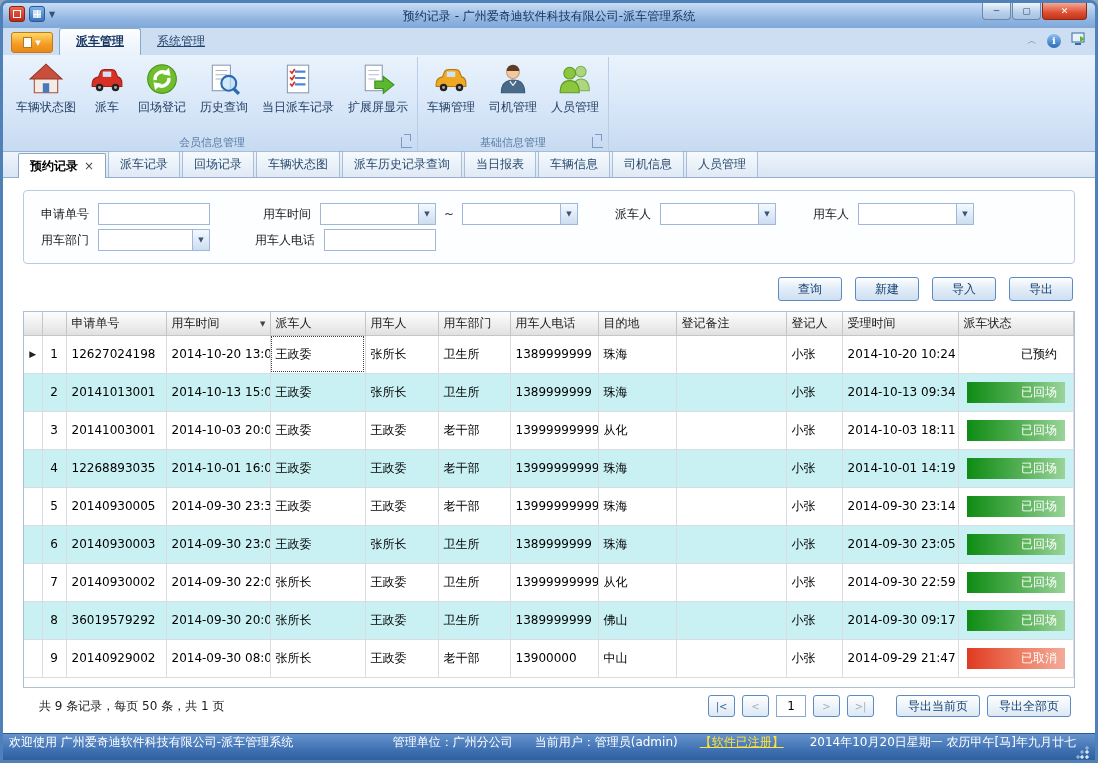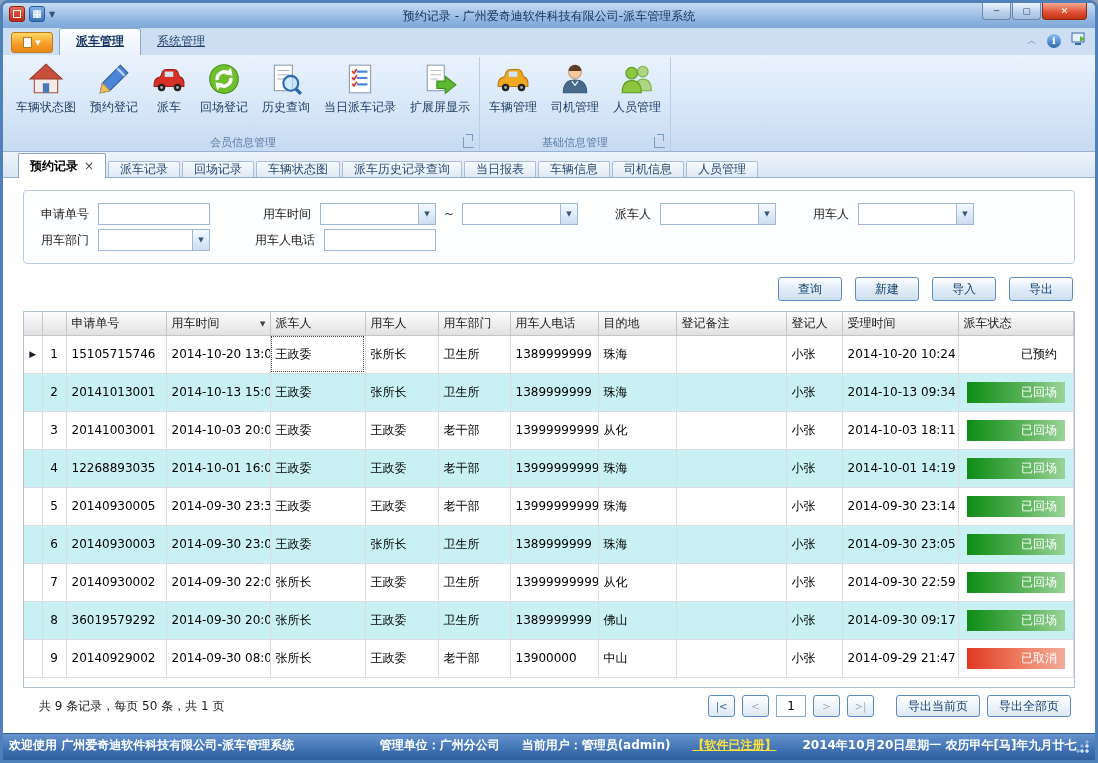"预约登记" div.ritem { html: <div> <span><svg> <path></path> <path></path> <path></path> </svg></span> <span>预约登记</span> </div> -> none }
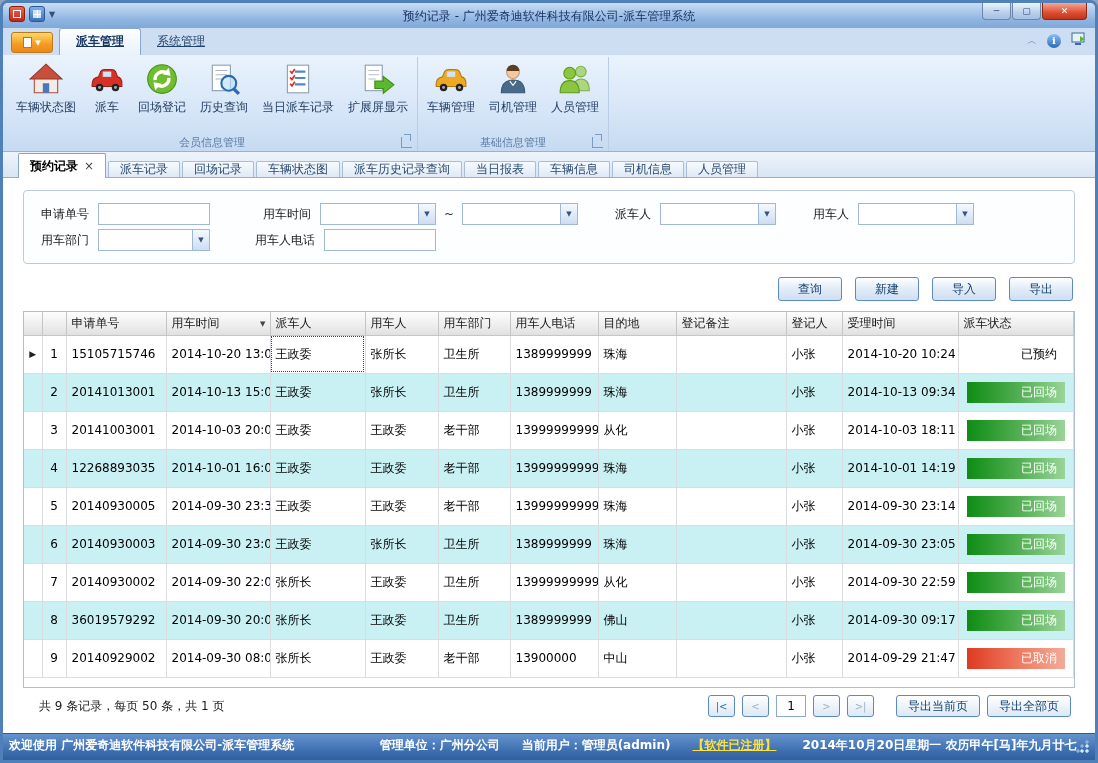"派车记录" .doctab { height: 16px -> 26px }
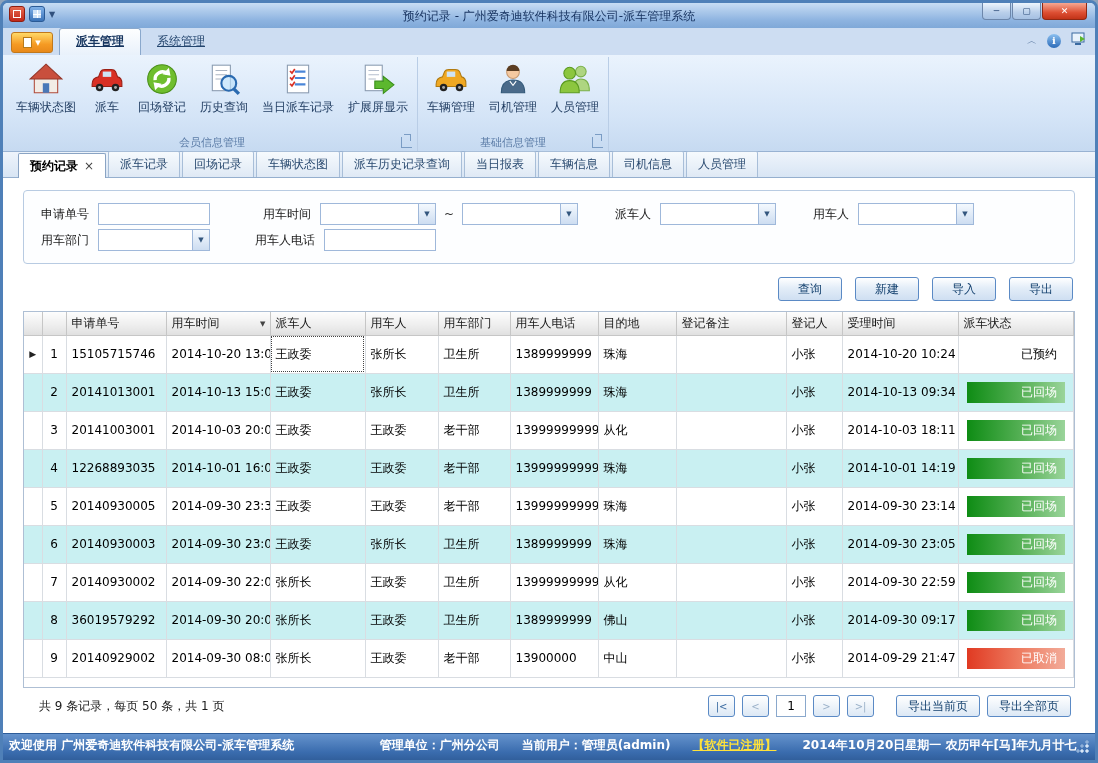"15105715746" td { text: 15105715746 -> 12627024198 }
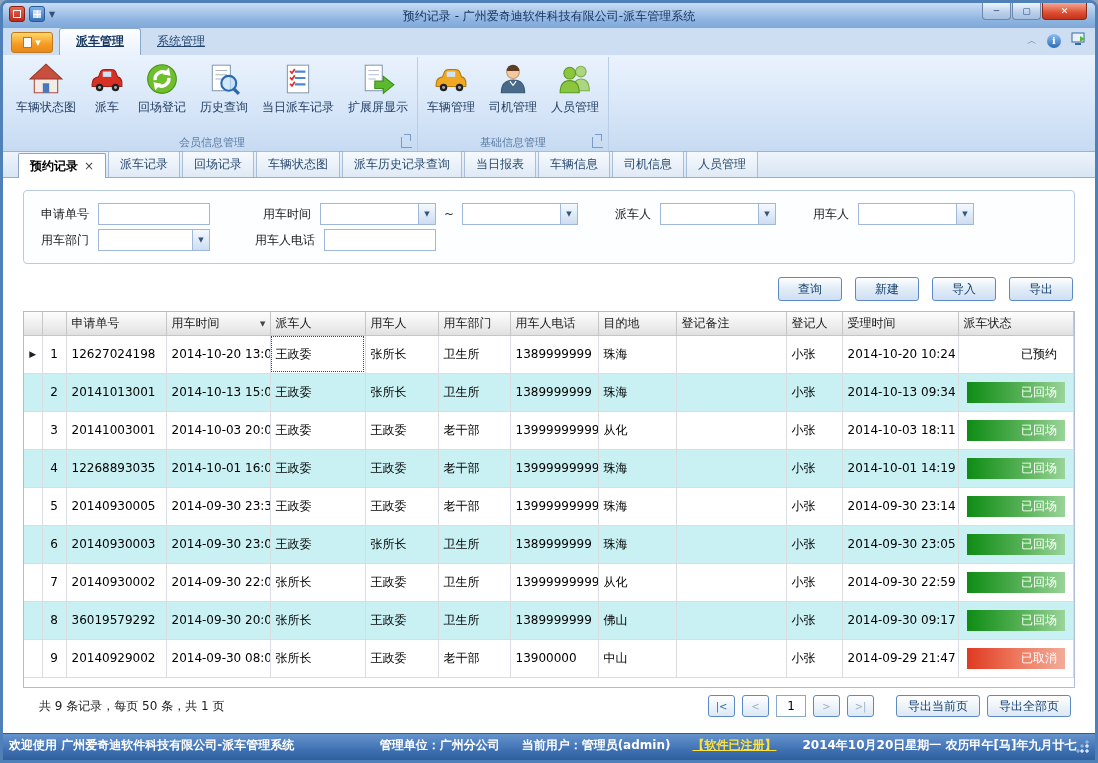"欢迎使用 广州爱奇迪软件科技有限公司-派车管理系统" .statusbar { align-items: flex-end -> flex-start; font-weight: bold -> none; padding: 6px 6px -> 0 6px }
